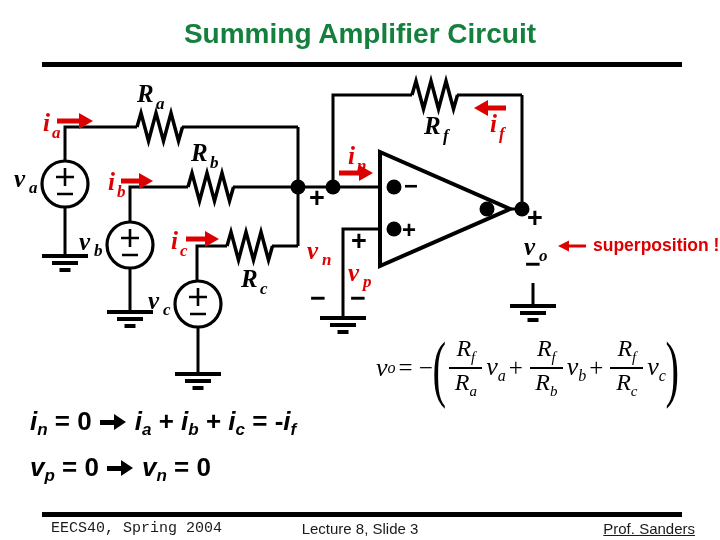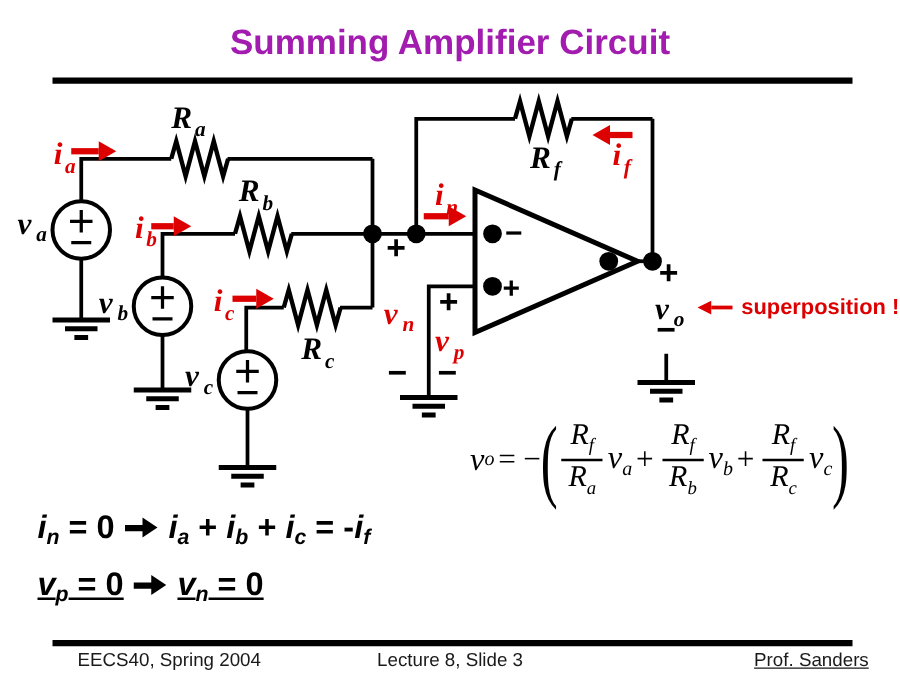"Summing Amplifier Circuit" .title { color: #a21caf -> #15803d }
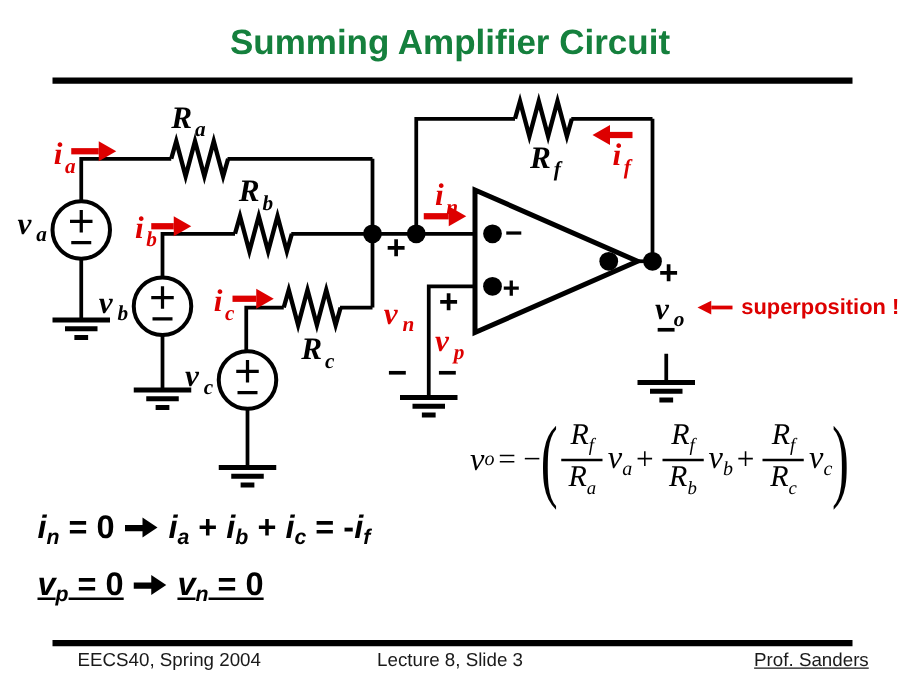"vp = 0 vn =" .dline-2 { text-decoration: underline -> none }
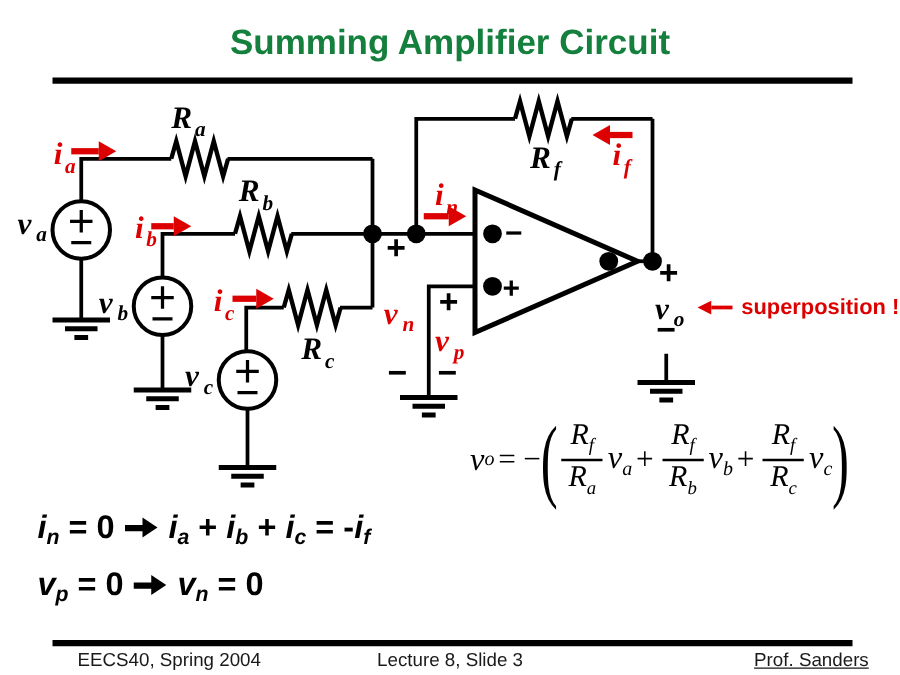"EECS40, Spring 2004" .footer-left { font-family: none -> Liberation Mono, monospace; left: 62px -> 51px }
